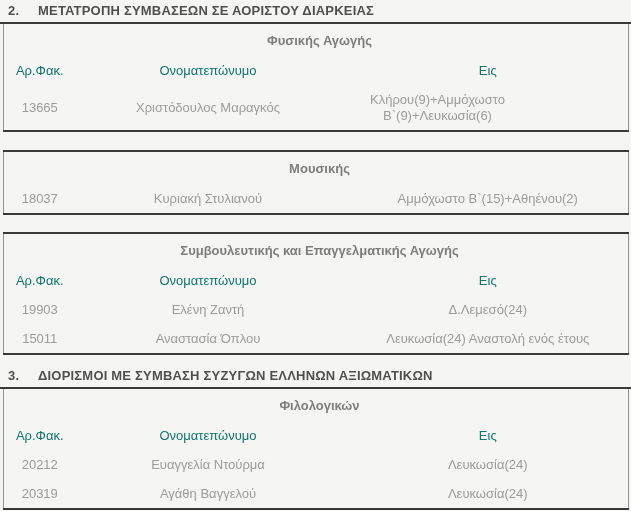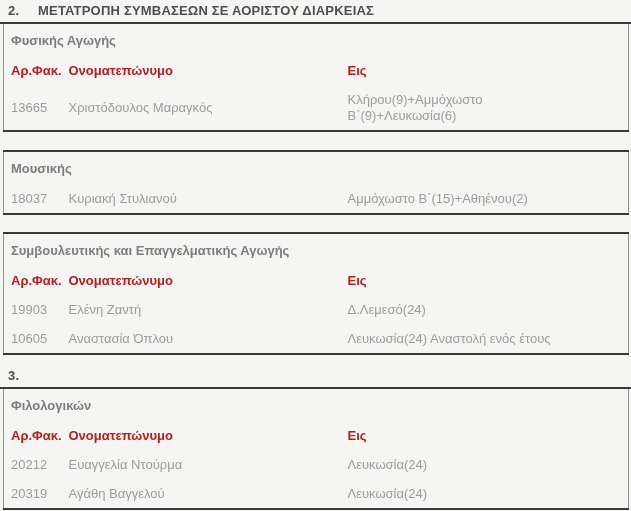"Φυσικής Αγωγής" .data-table { text-align: none -> center }
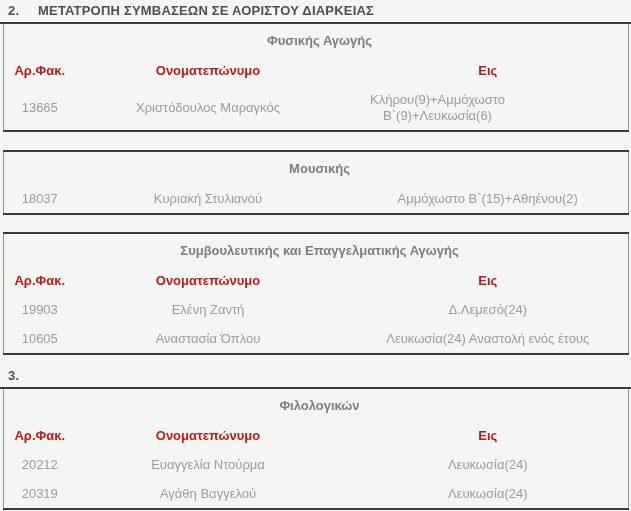"Αρ.Φακ." .head-cell { color: #b91c1c -> #0f766e; font-weight: bold -> normal }
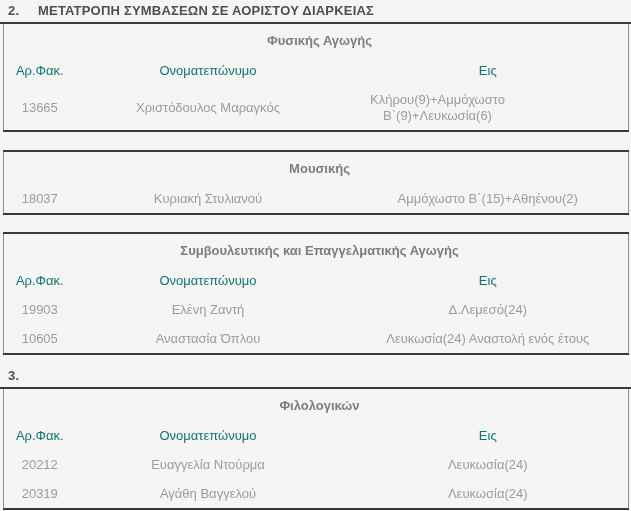"10605" td { text: 10605 -> 15011 }
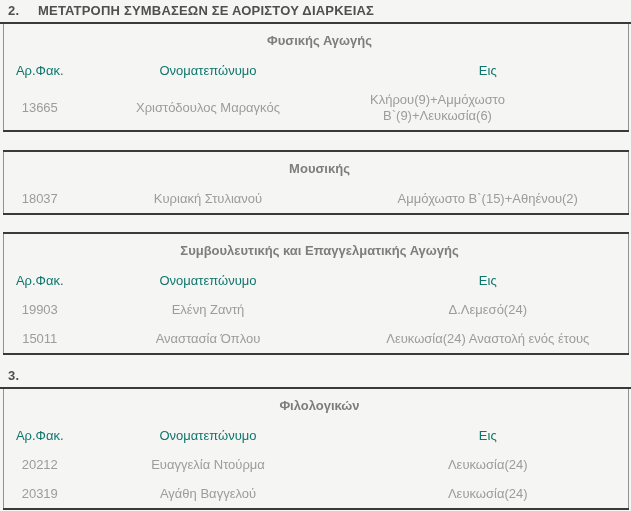"ΔΙΟΡΙΣΜΟΙ ΜΕ ΣΥΜΒΑΣΗ ΣΥΖΥΓΩΝ ΕΛΛΗΝΩΝ" span { html: none -> <span>ΔΙΟΡΙΣΜΟΙ ΜΕ ΣΥΜΒΑΣΗ ΣΥΖΥΓΩΝ ΕΛΛΗΝΩΝ ΑΞΙΩΜΑΤΙΚΩΝ</span> }
